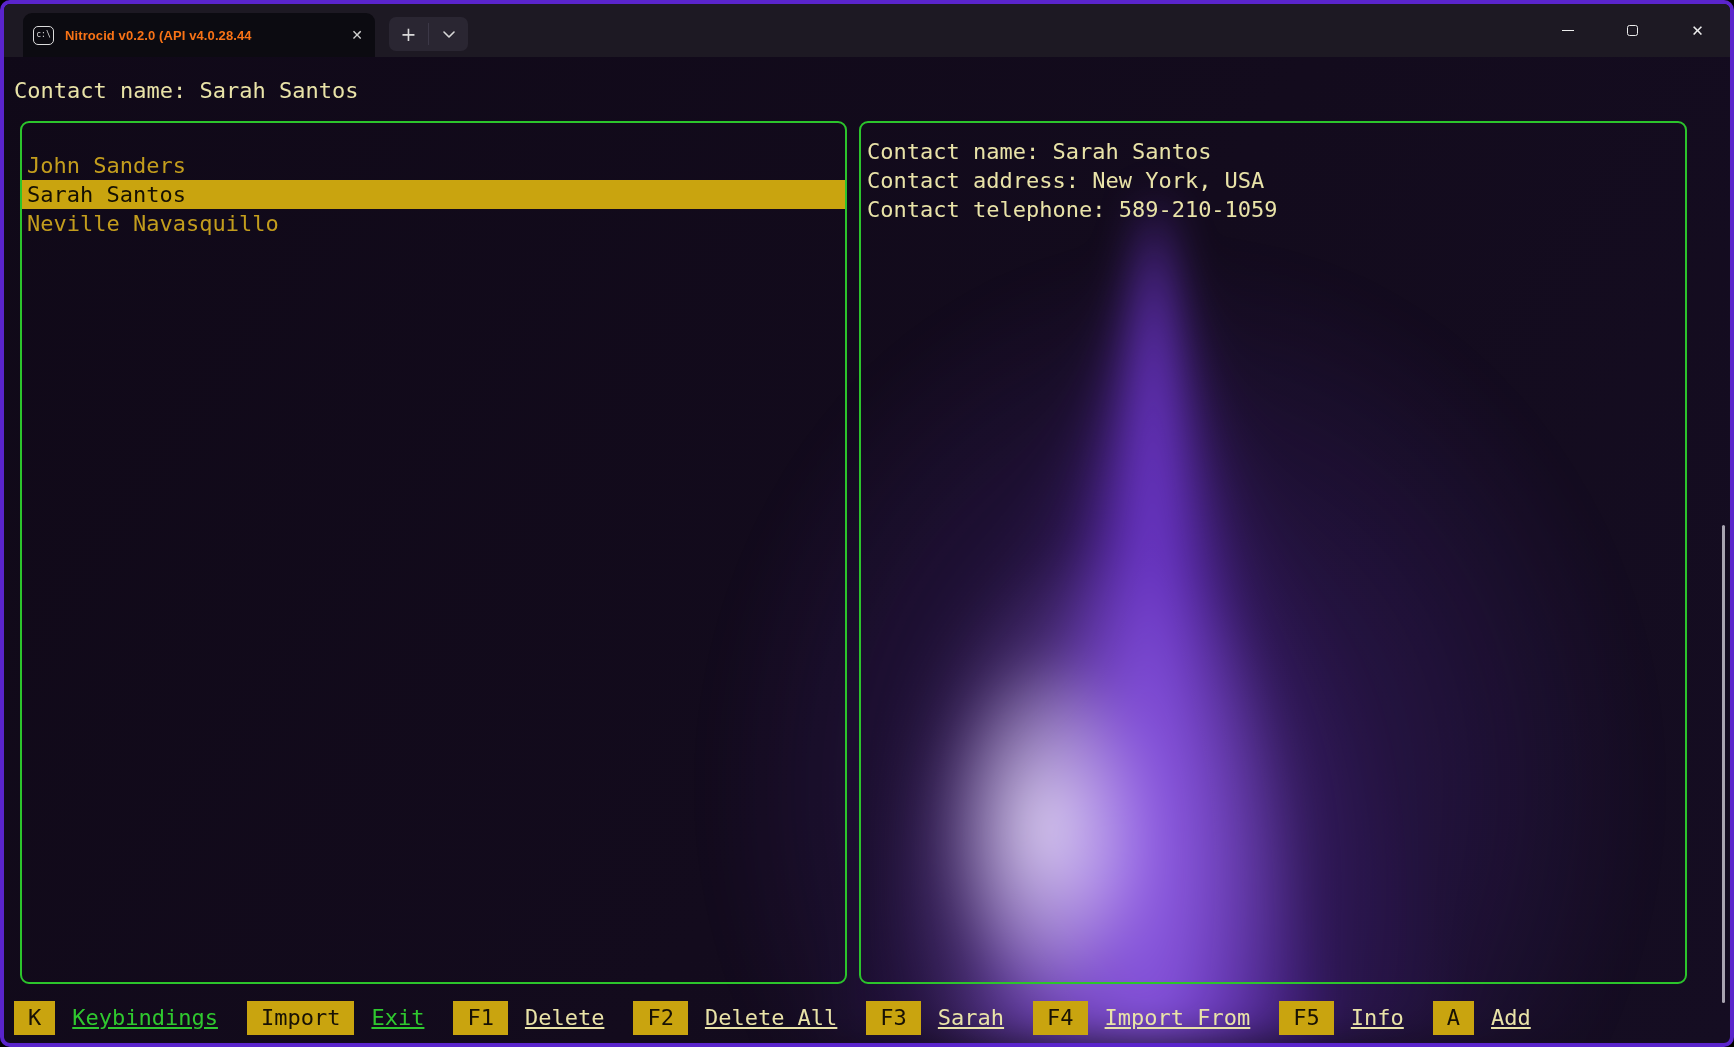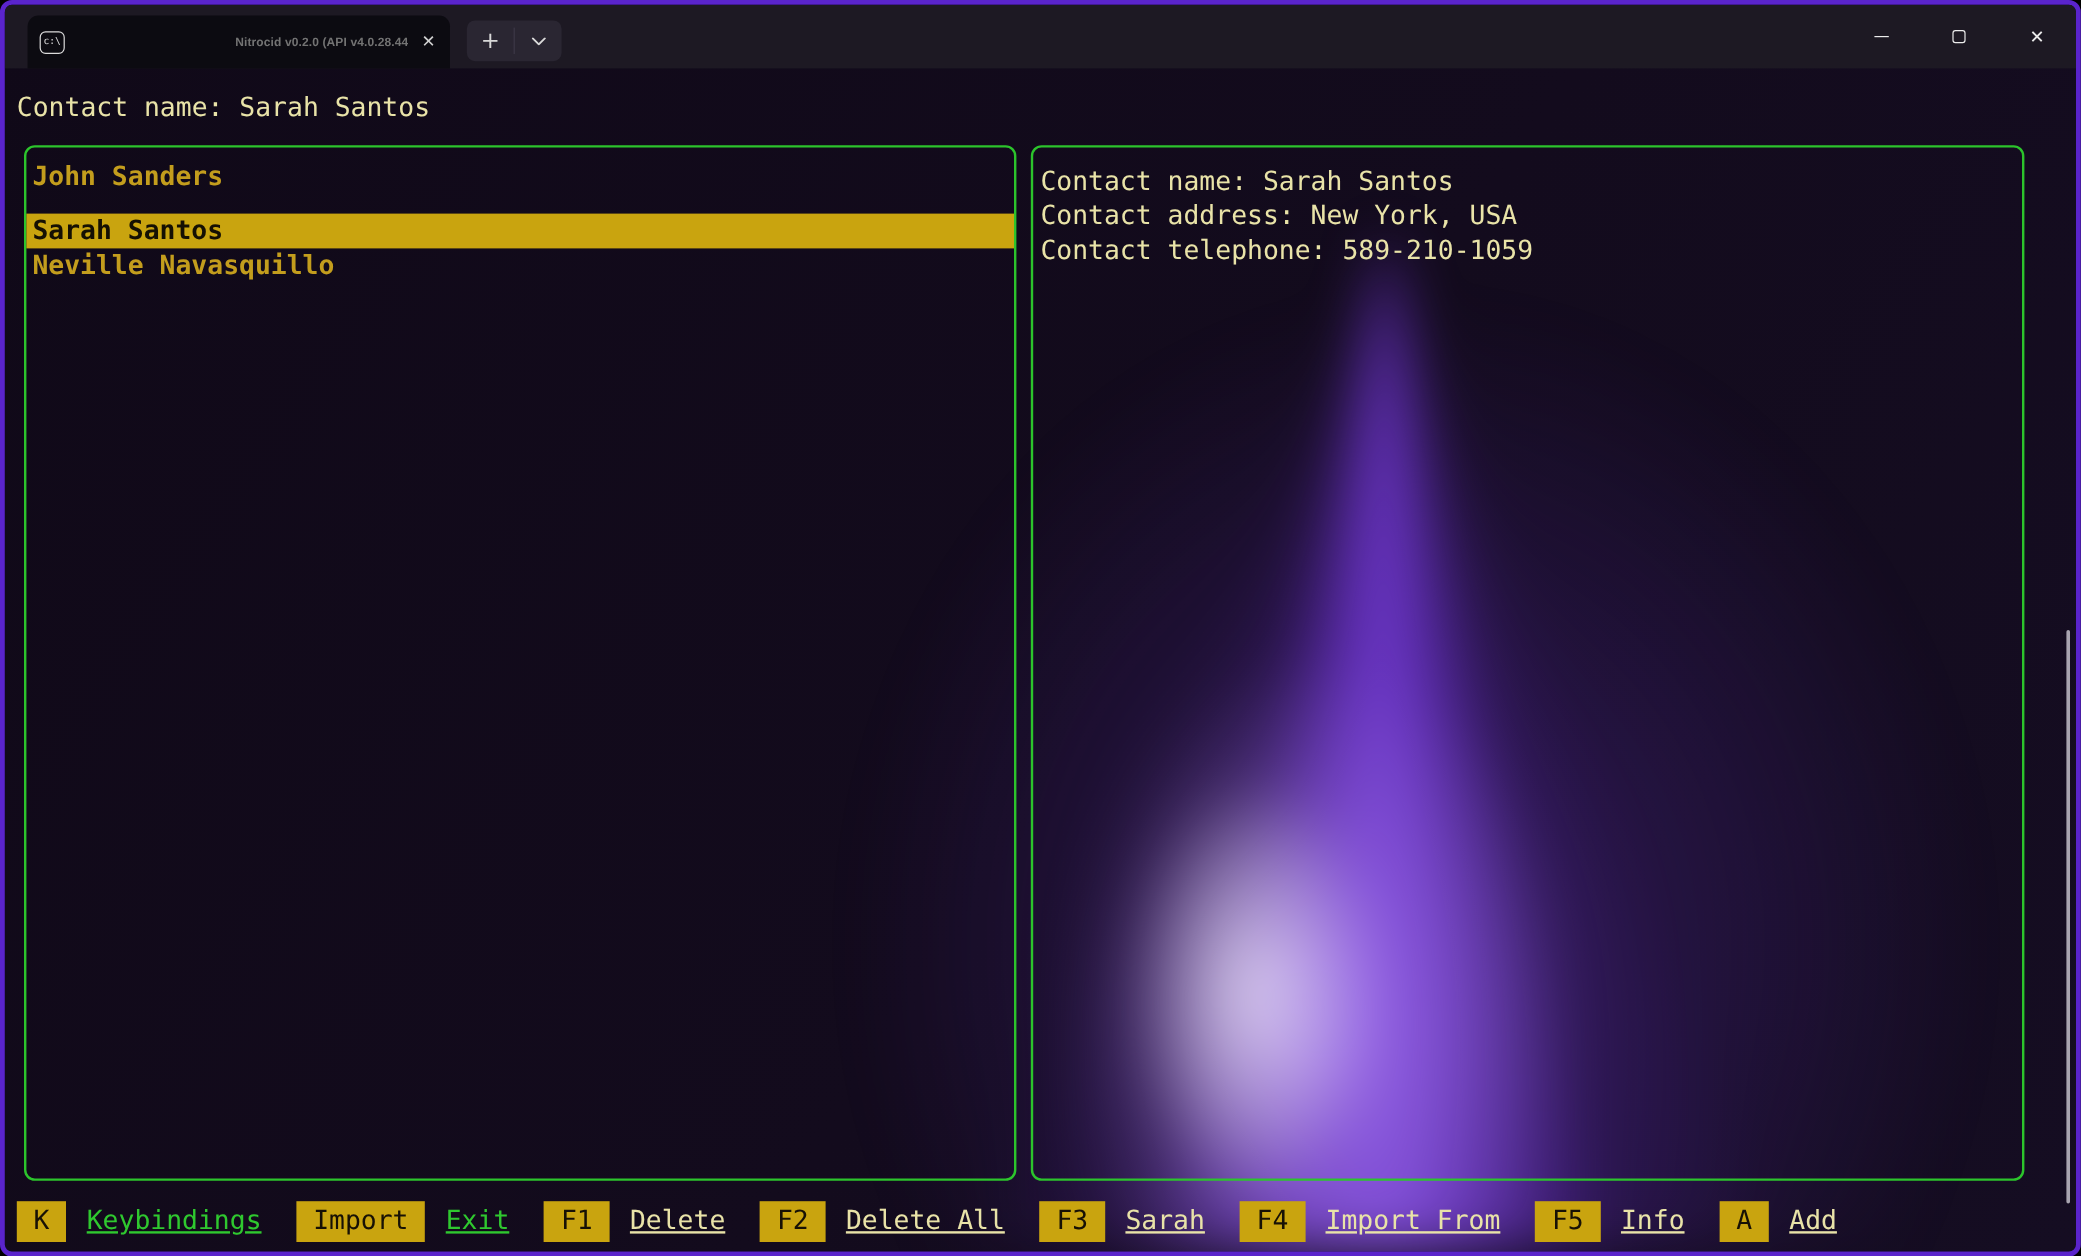"Nitrocid v0.2.0 (API v4.0.28.44" .tab-title { color: #737373 -> #f97316; font-size: 10px -> 13px; text-align: right -> none }
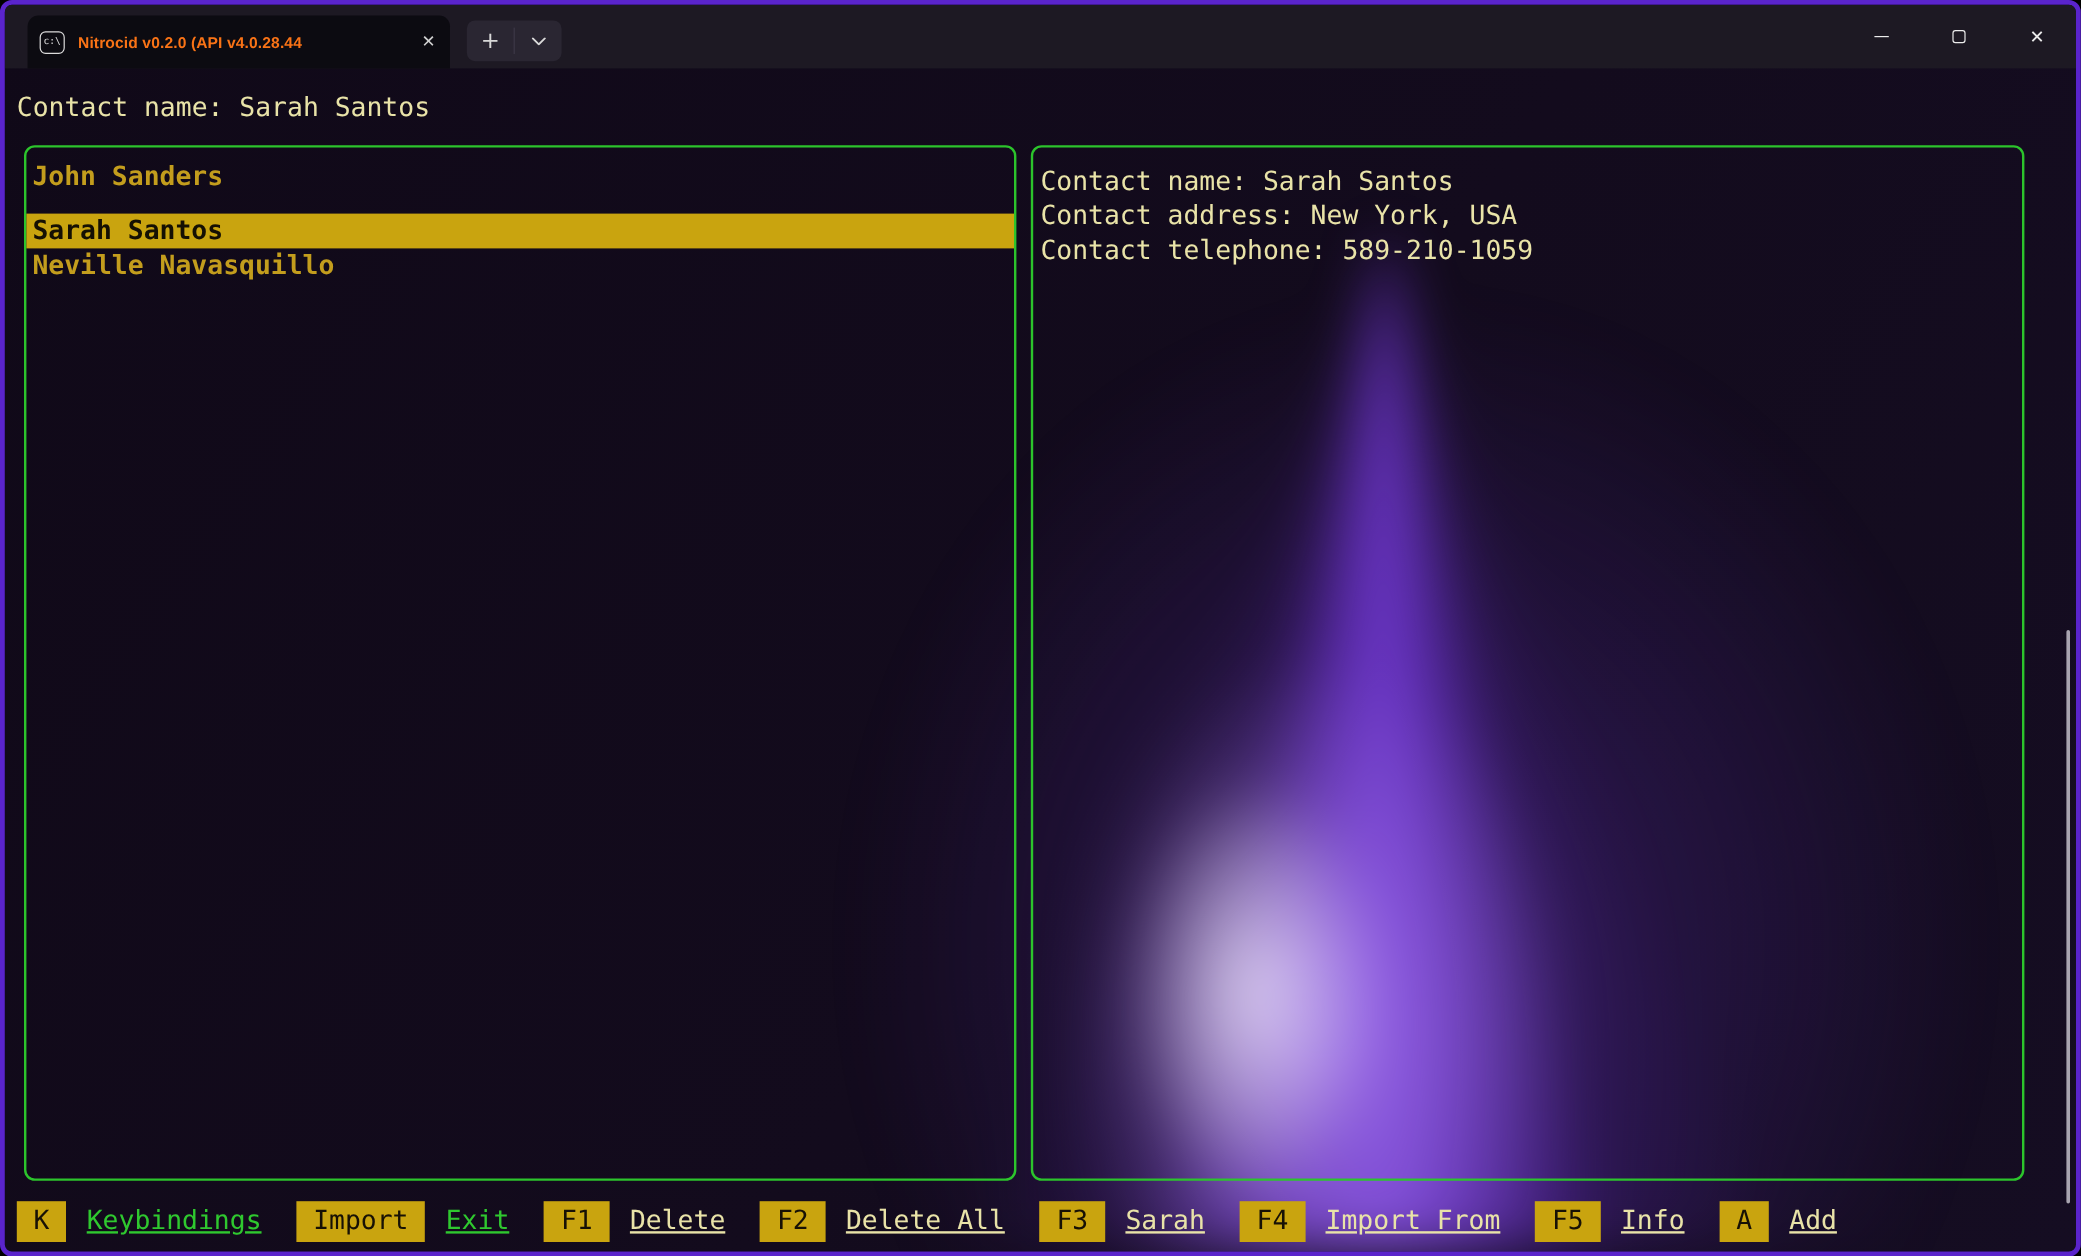"John Sanders" .list { font-weight: bold -> none; padding-top: 10px -> 28px }
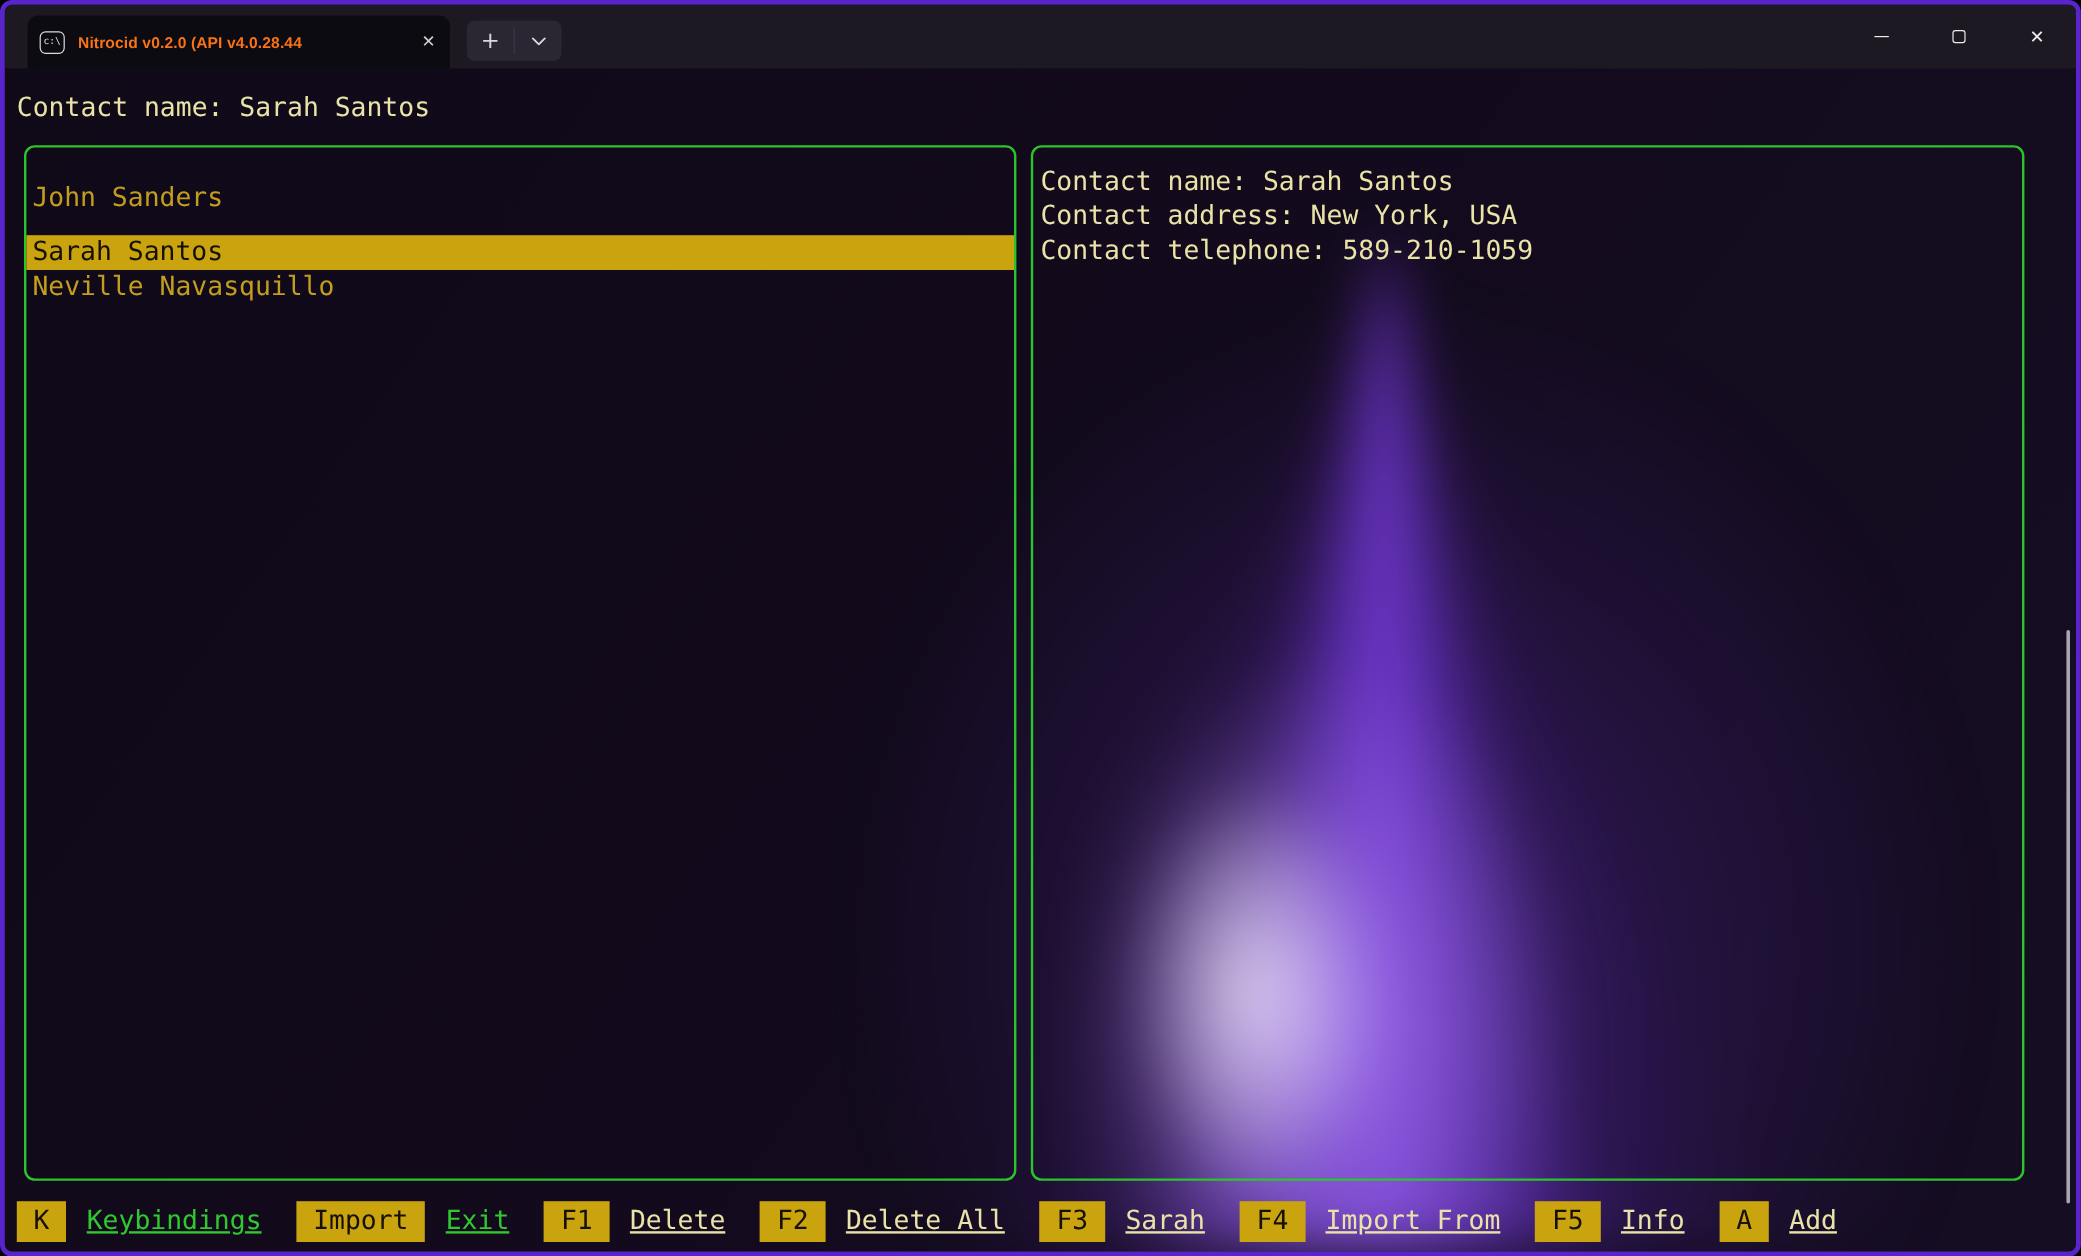"Sarah Santos" .row.selected { margin-top: 16px -> none }
